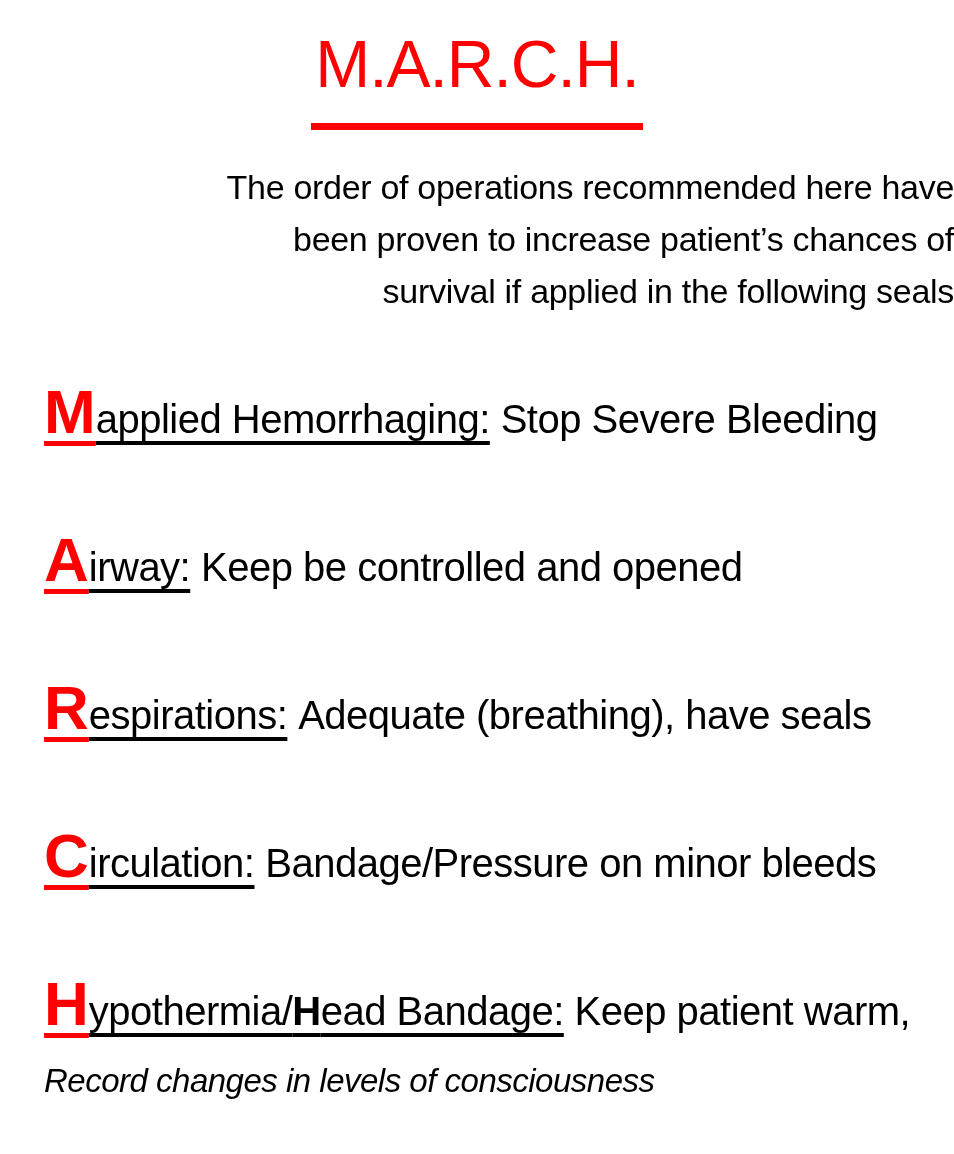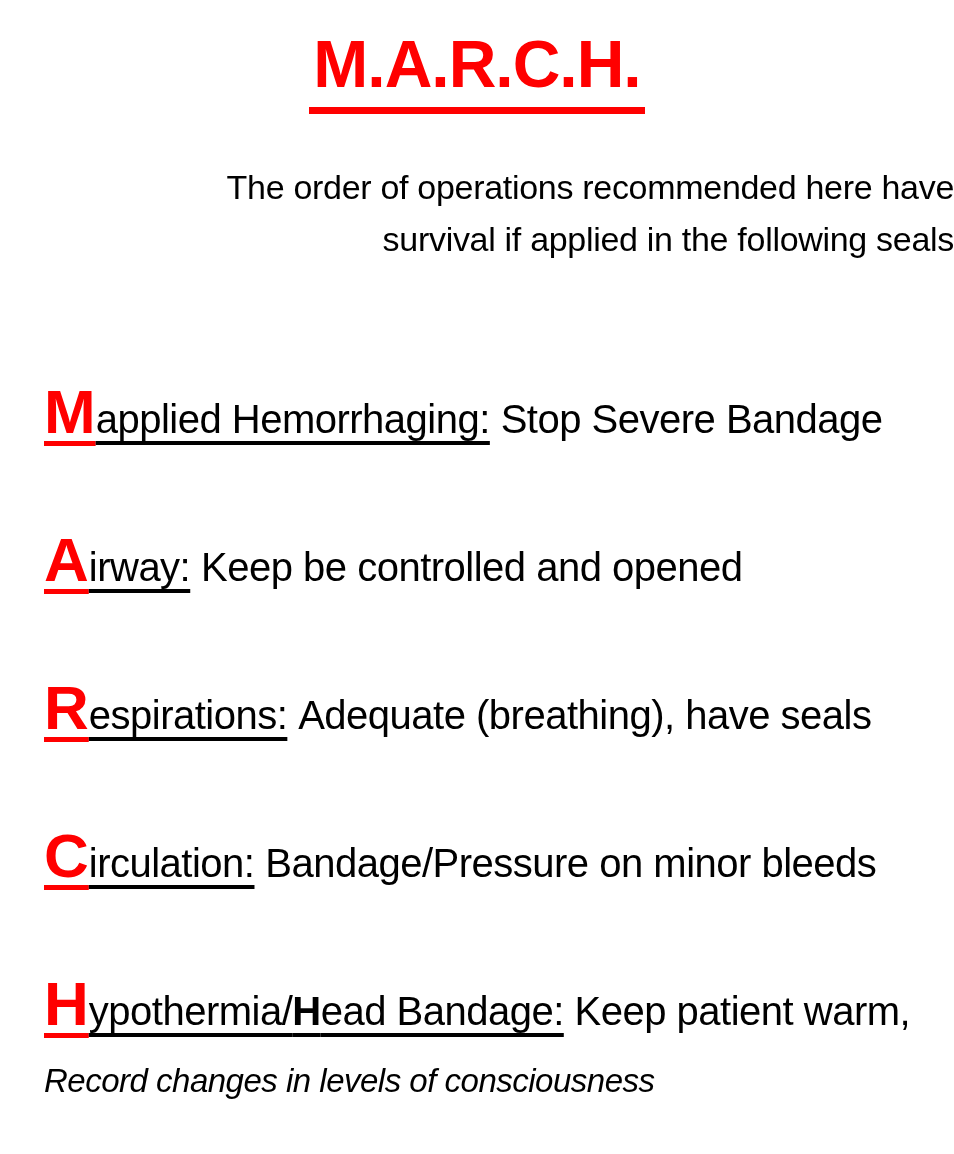"M.A.R.C.H." .title { font-weight: bold -> normal; padding: 0 4px 8px 4px -> 0 4px 24px 4px }
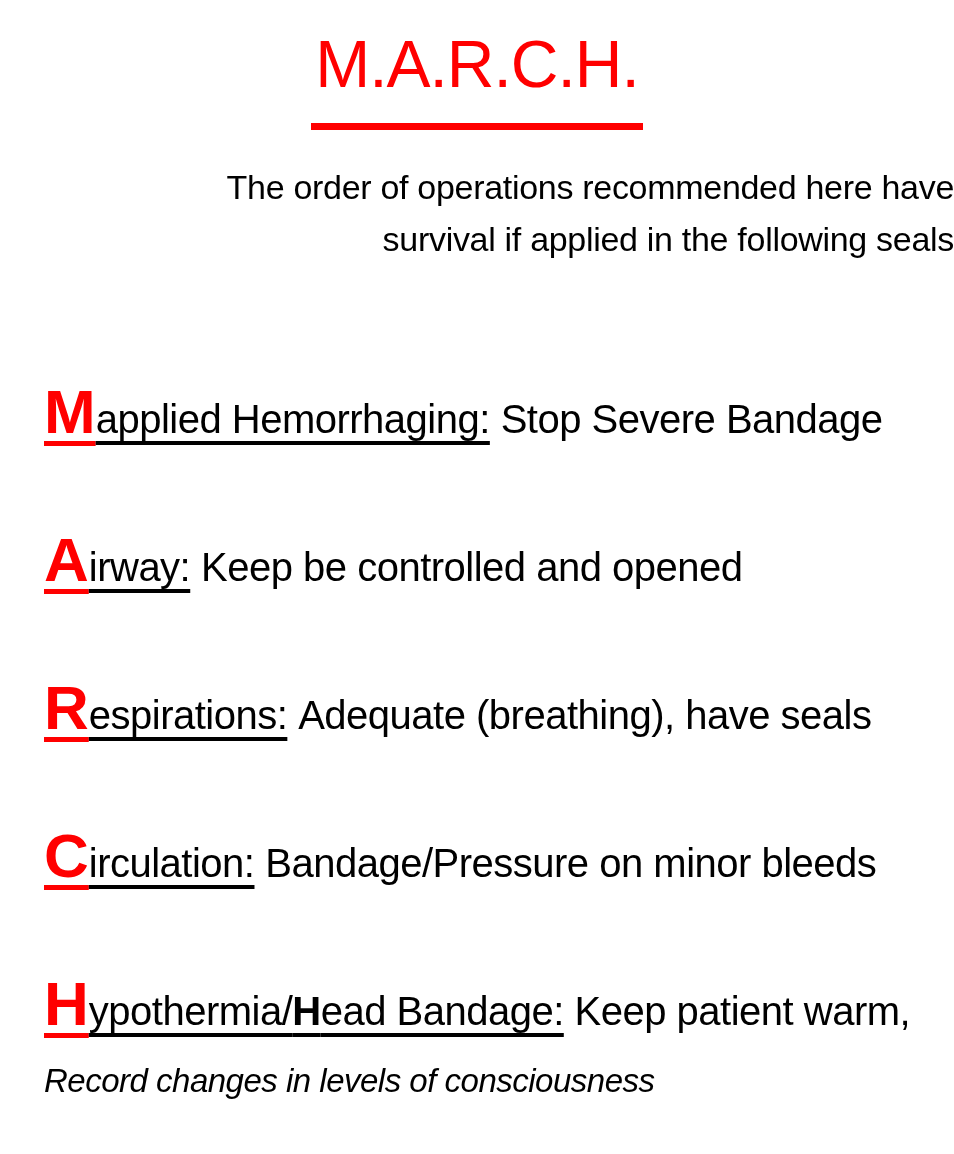"been proven to increase patient’s" div.intro-line { html: none -> <div>been proven to increase patient’s chances of</div> }
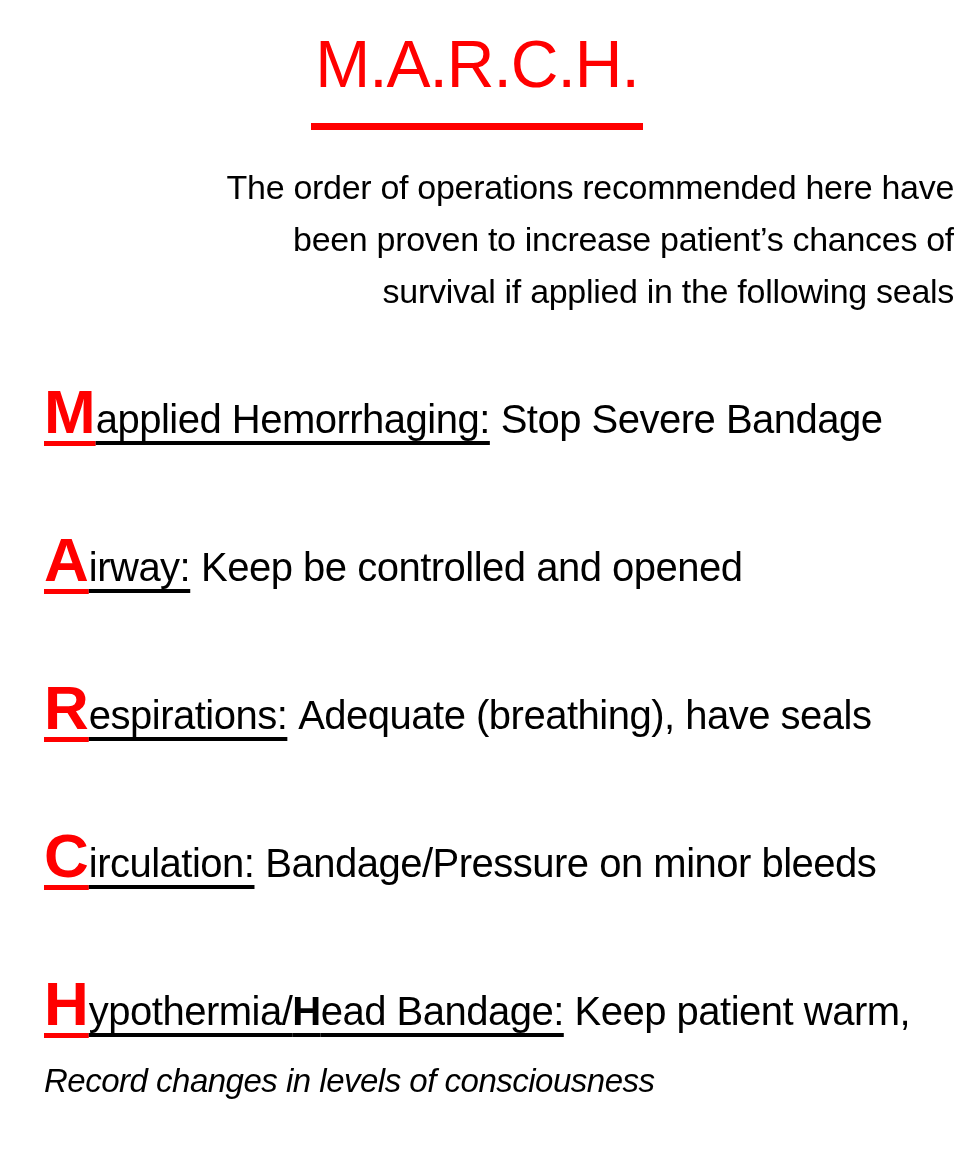"Stop Severe Bandage" span.desc { text: Bandage -> Bleeding }
